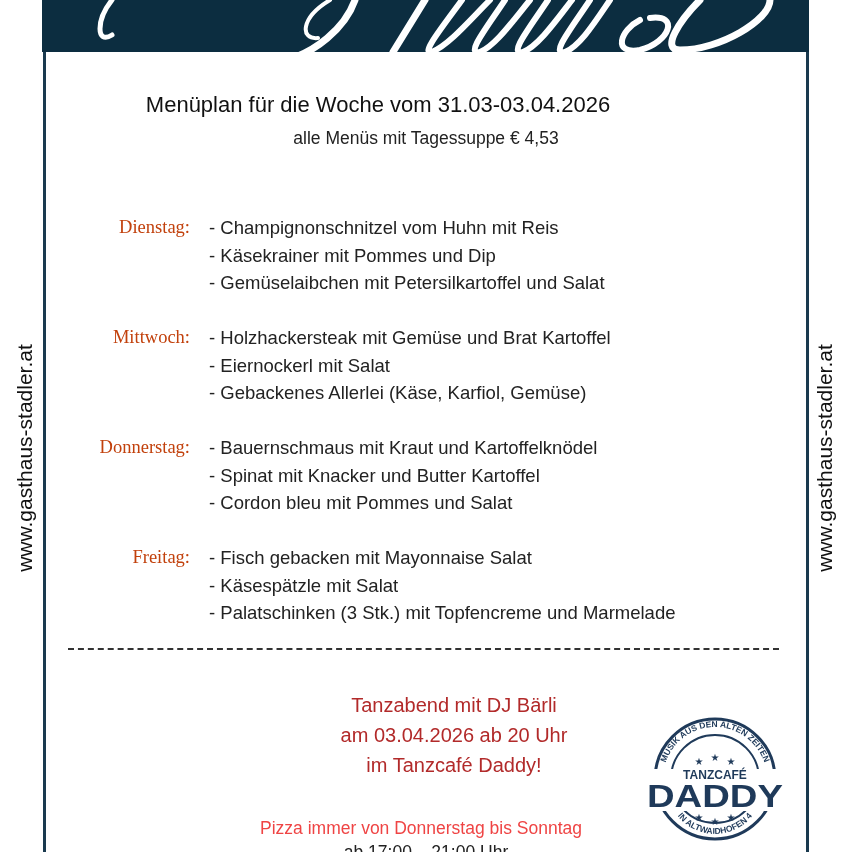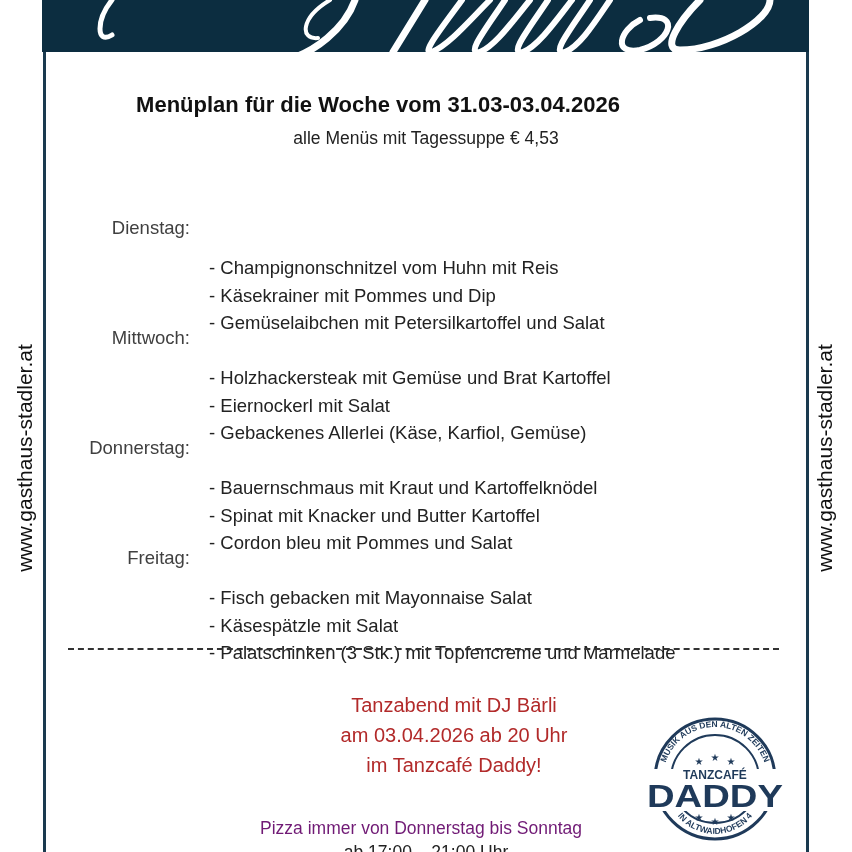"Menüplan für die Woche vom" .title { font-weight: bold -> normal }
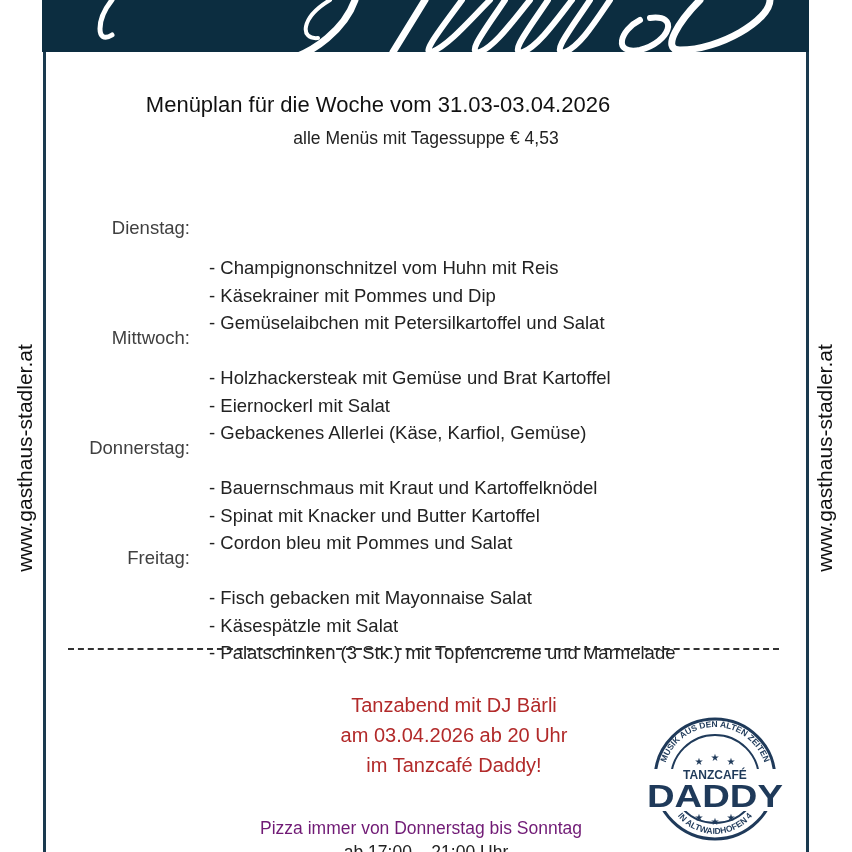"Dienstag:" .day-label { color: #404040 -> #c2410c; font-family: none -> Liberation Serif, serif }
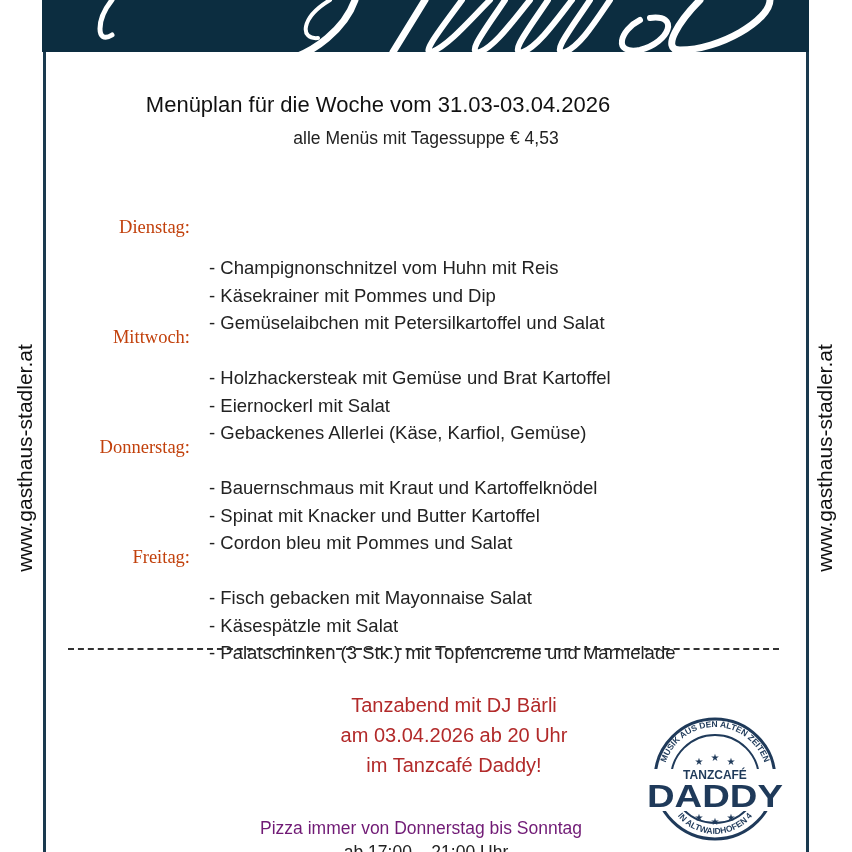"- Champignonschnitzel vom Huhn mit" .dishes { margin-top: 40px -> none }
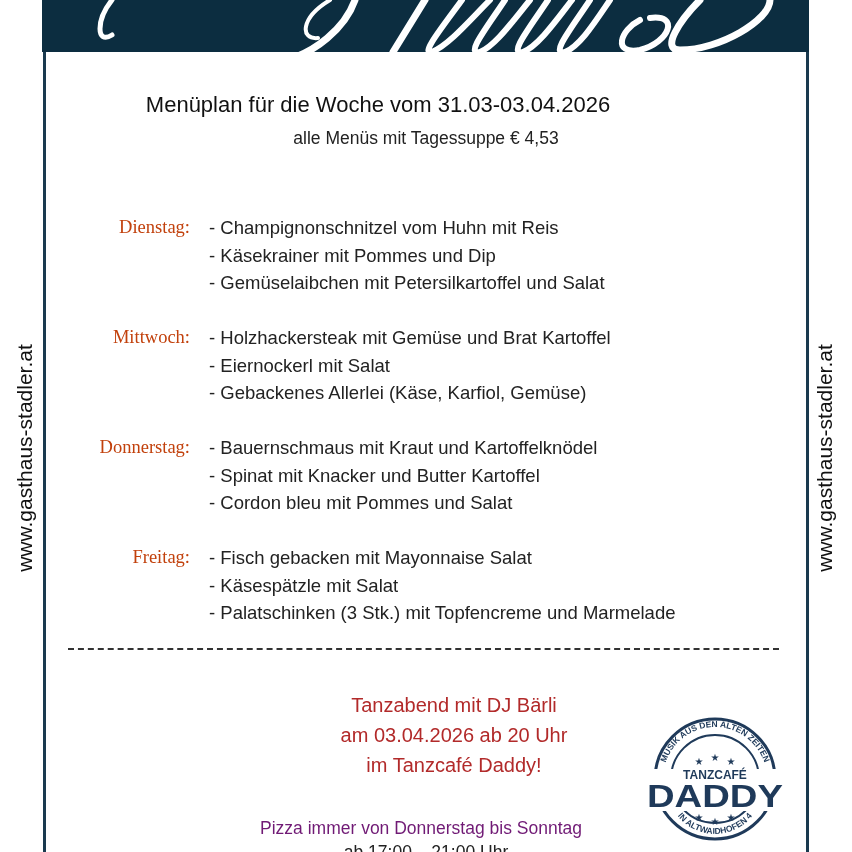"Pizza immer von Donnerstag bis" .pizza { color: #701a75 -> #ef4444 }
